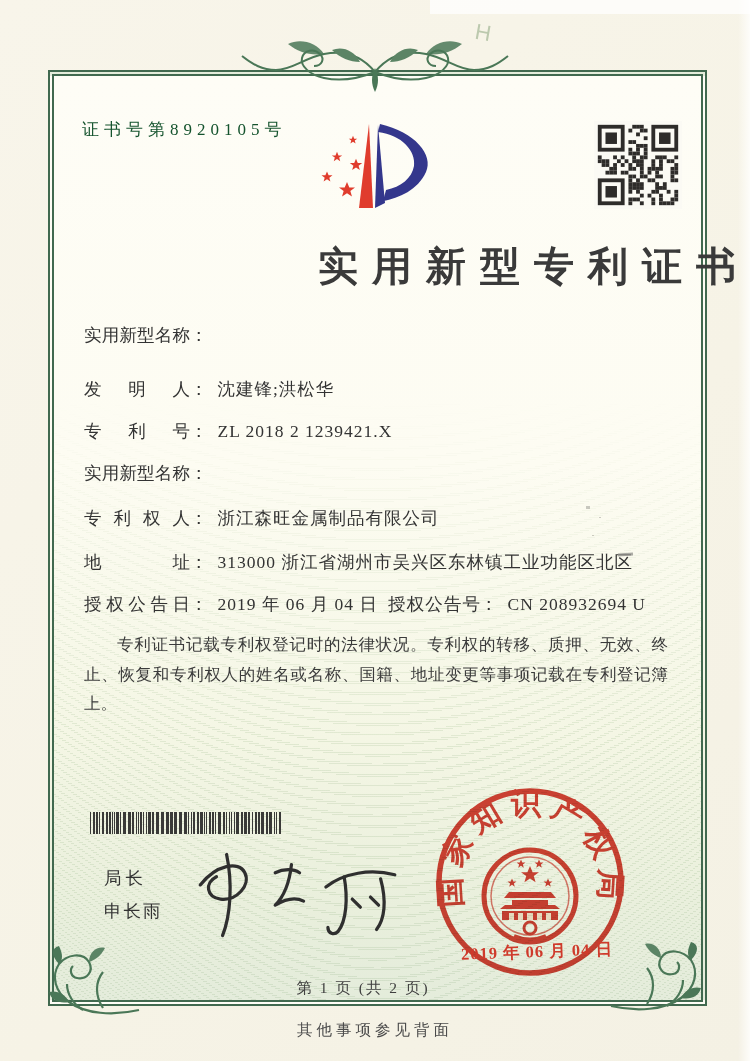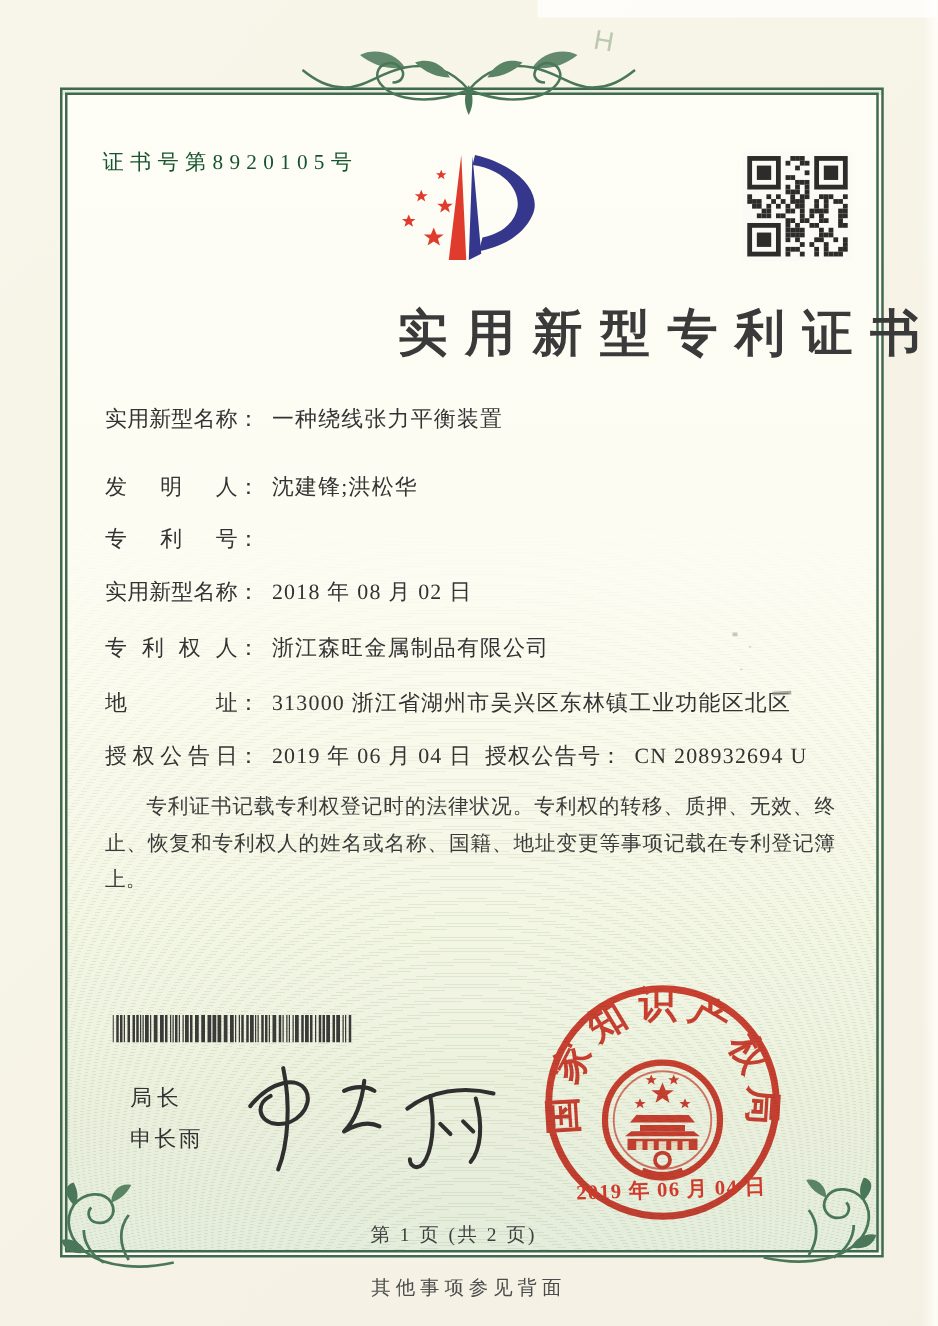"一种绕线张力平衡装置" span.value { html: <span>一种绕线张力平衡装置</span> -> none }
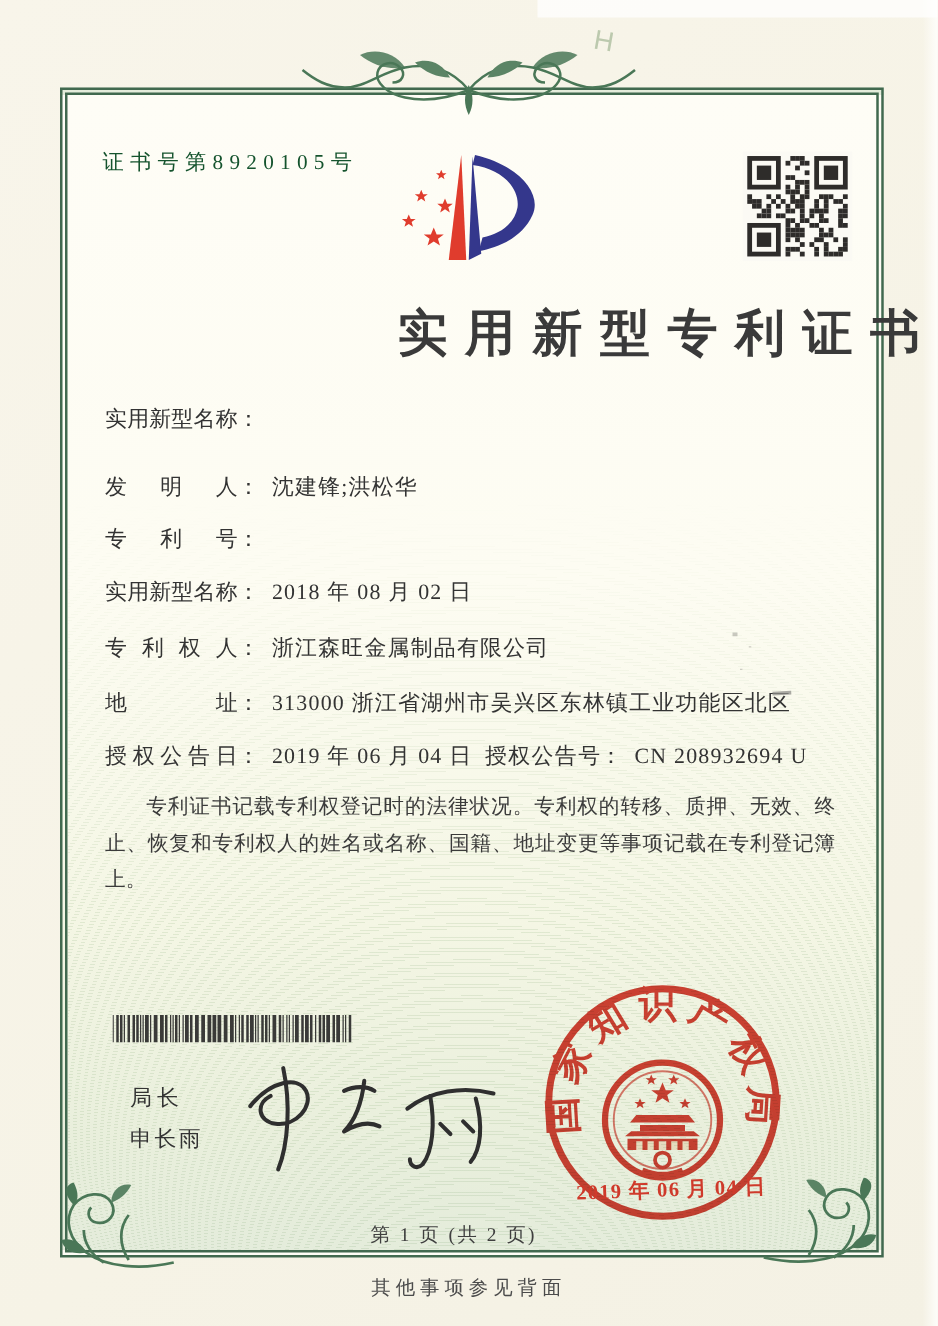"ZL 2018 2 1239421.X" span.value { html: none -> <span>ZL 2018 2 1239421.X</span> }
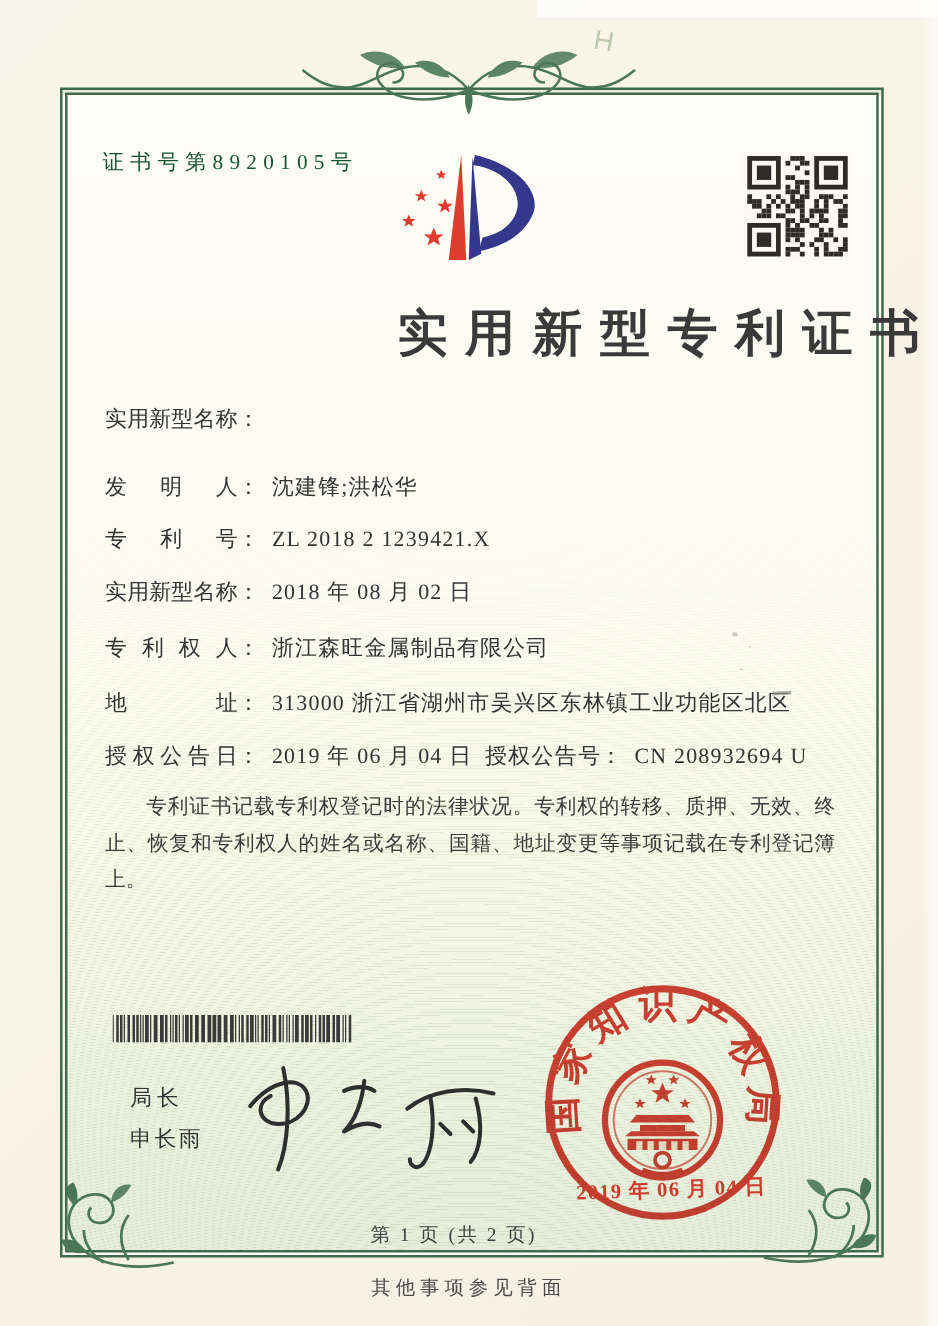"2018 年 08 月 02" span.value { html: <span>2018 年 08 月 02 日</span> -> none }
